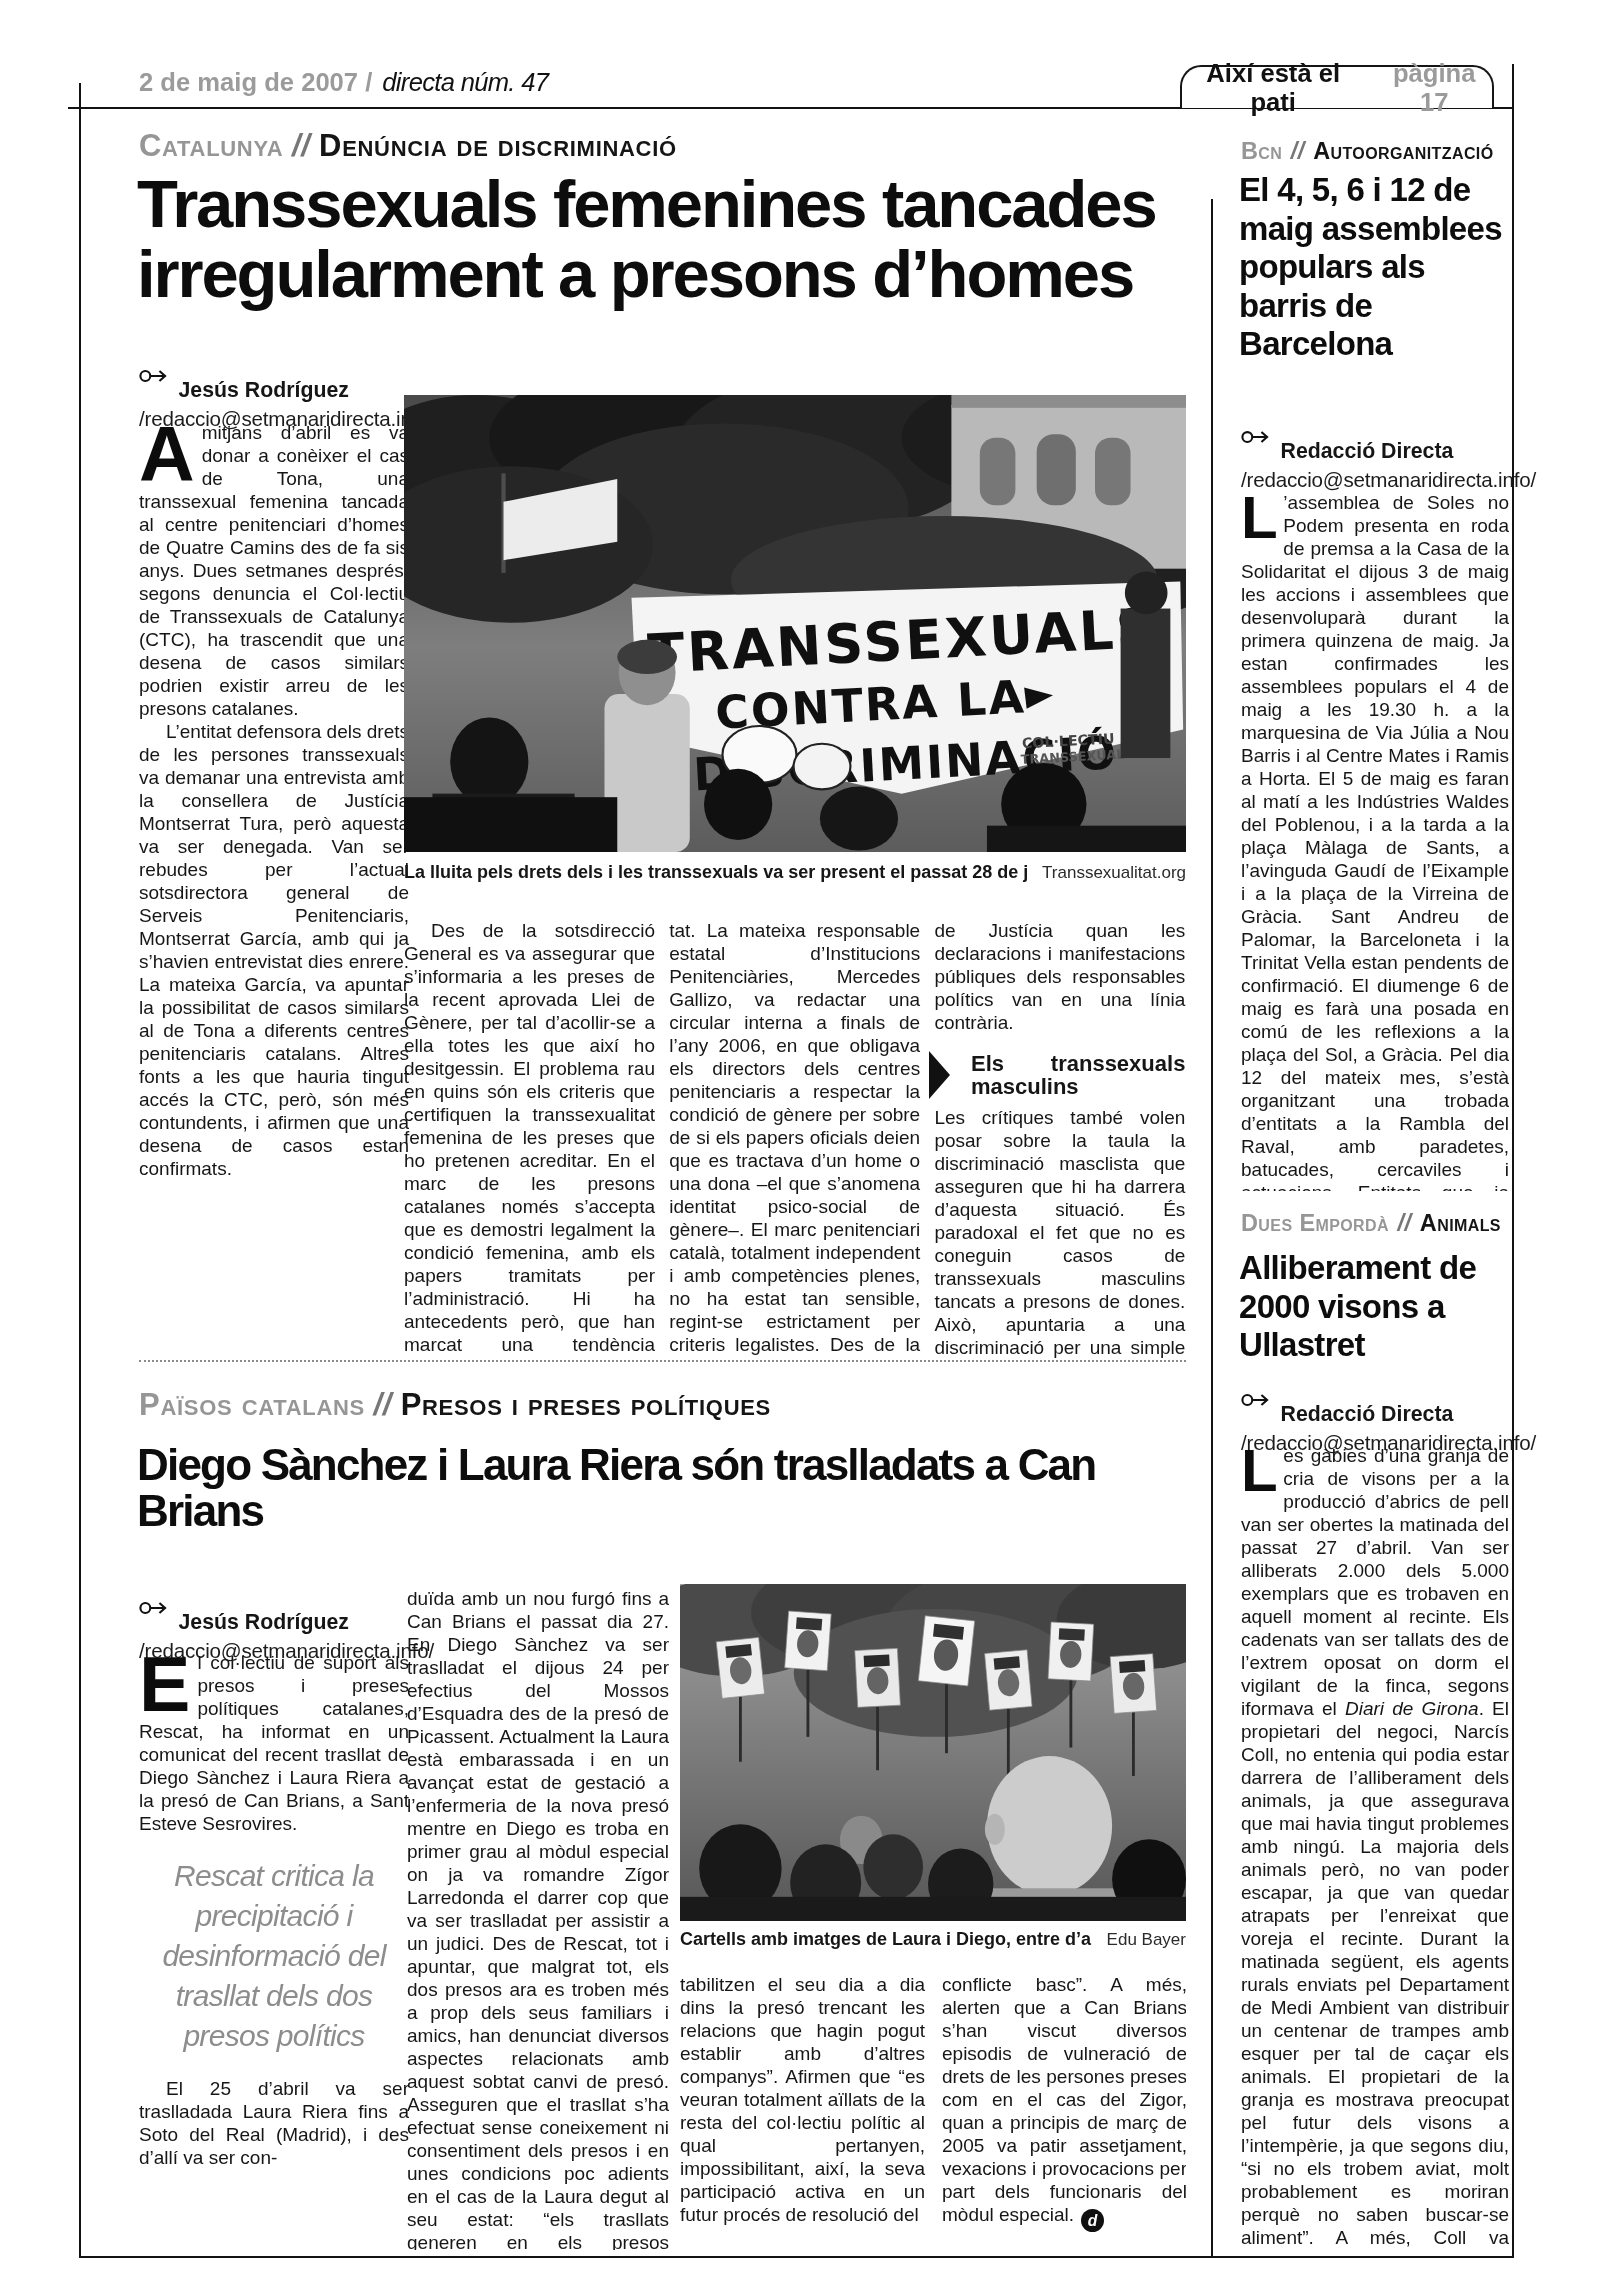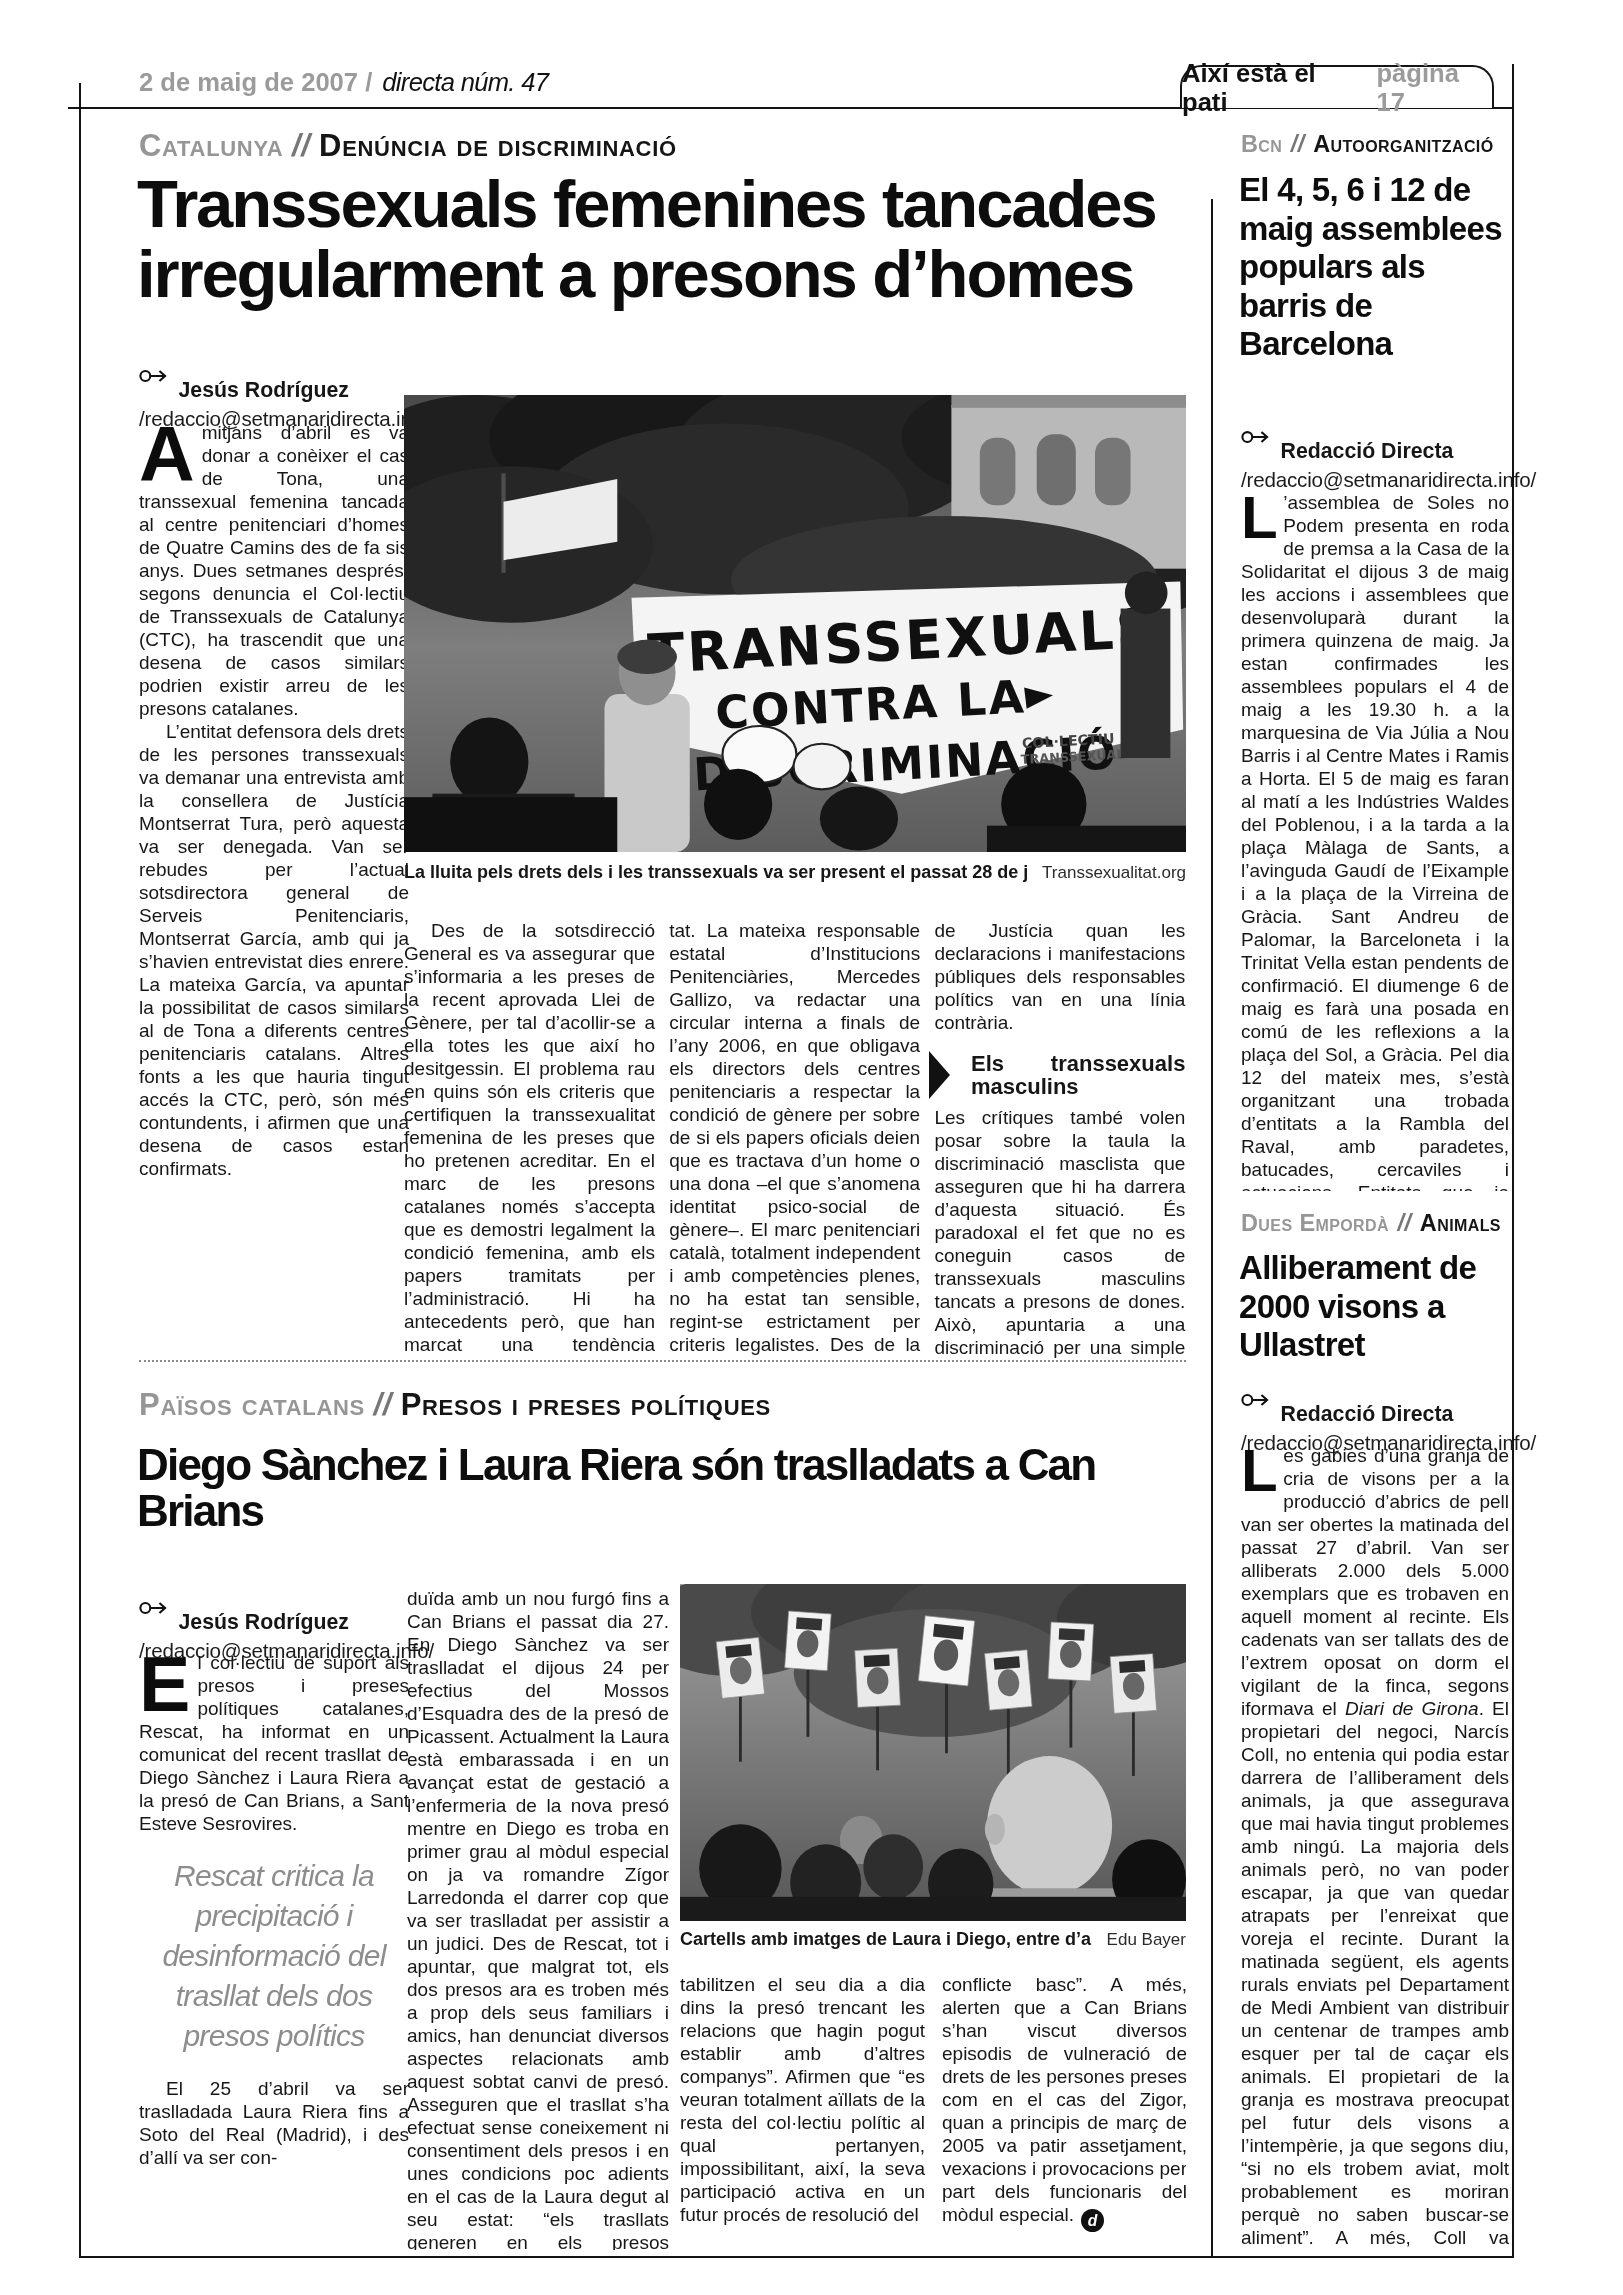"Així està el pati" #tab { text-align: none -> center }
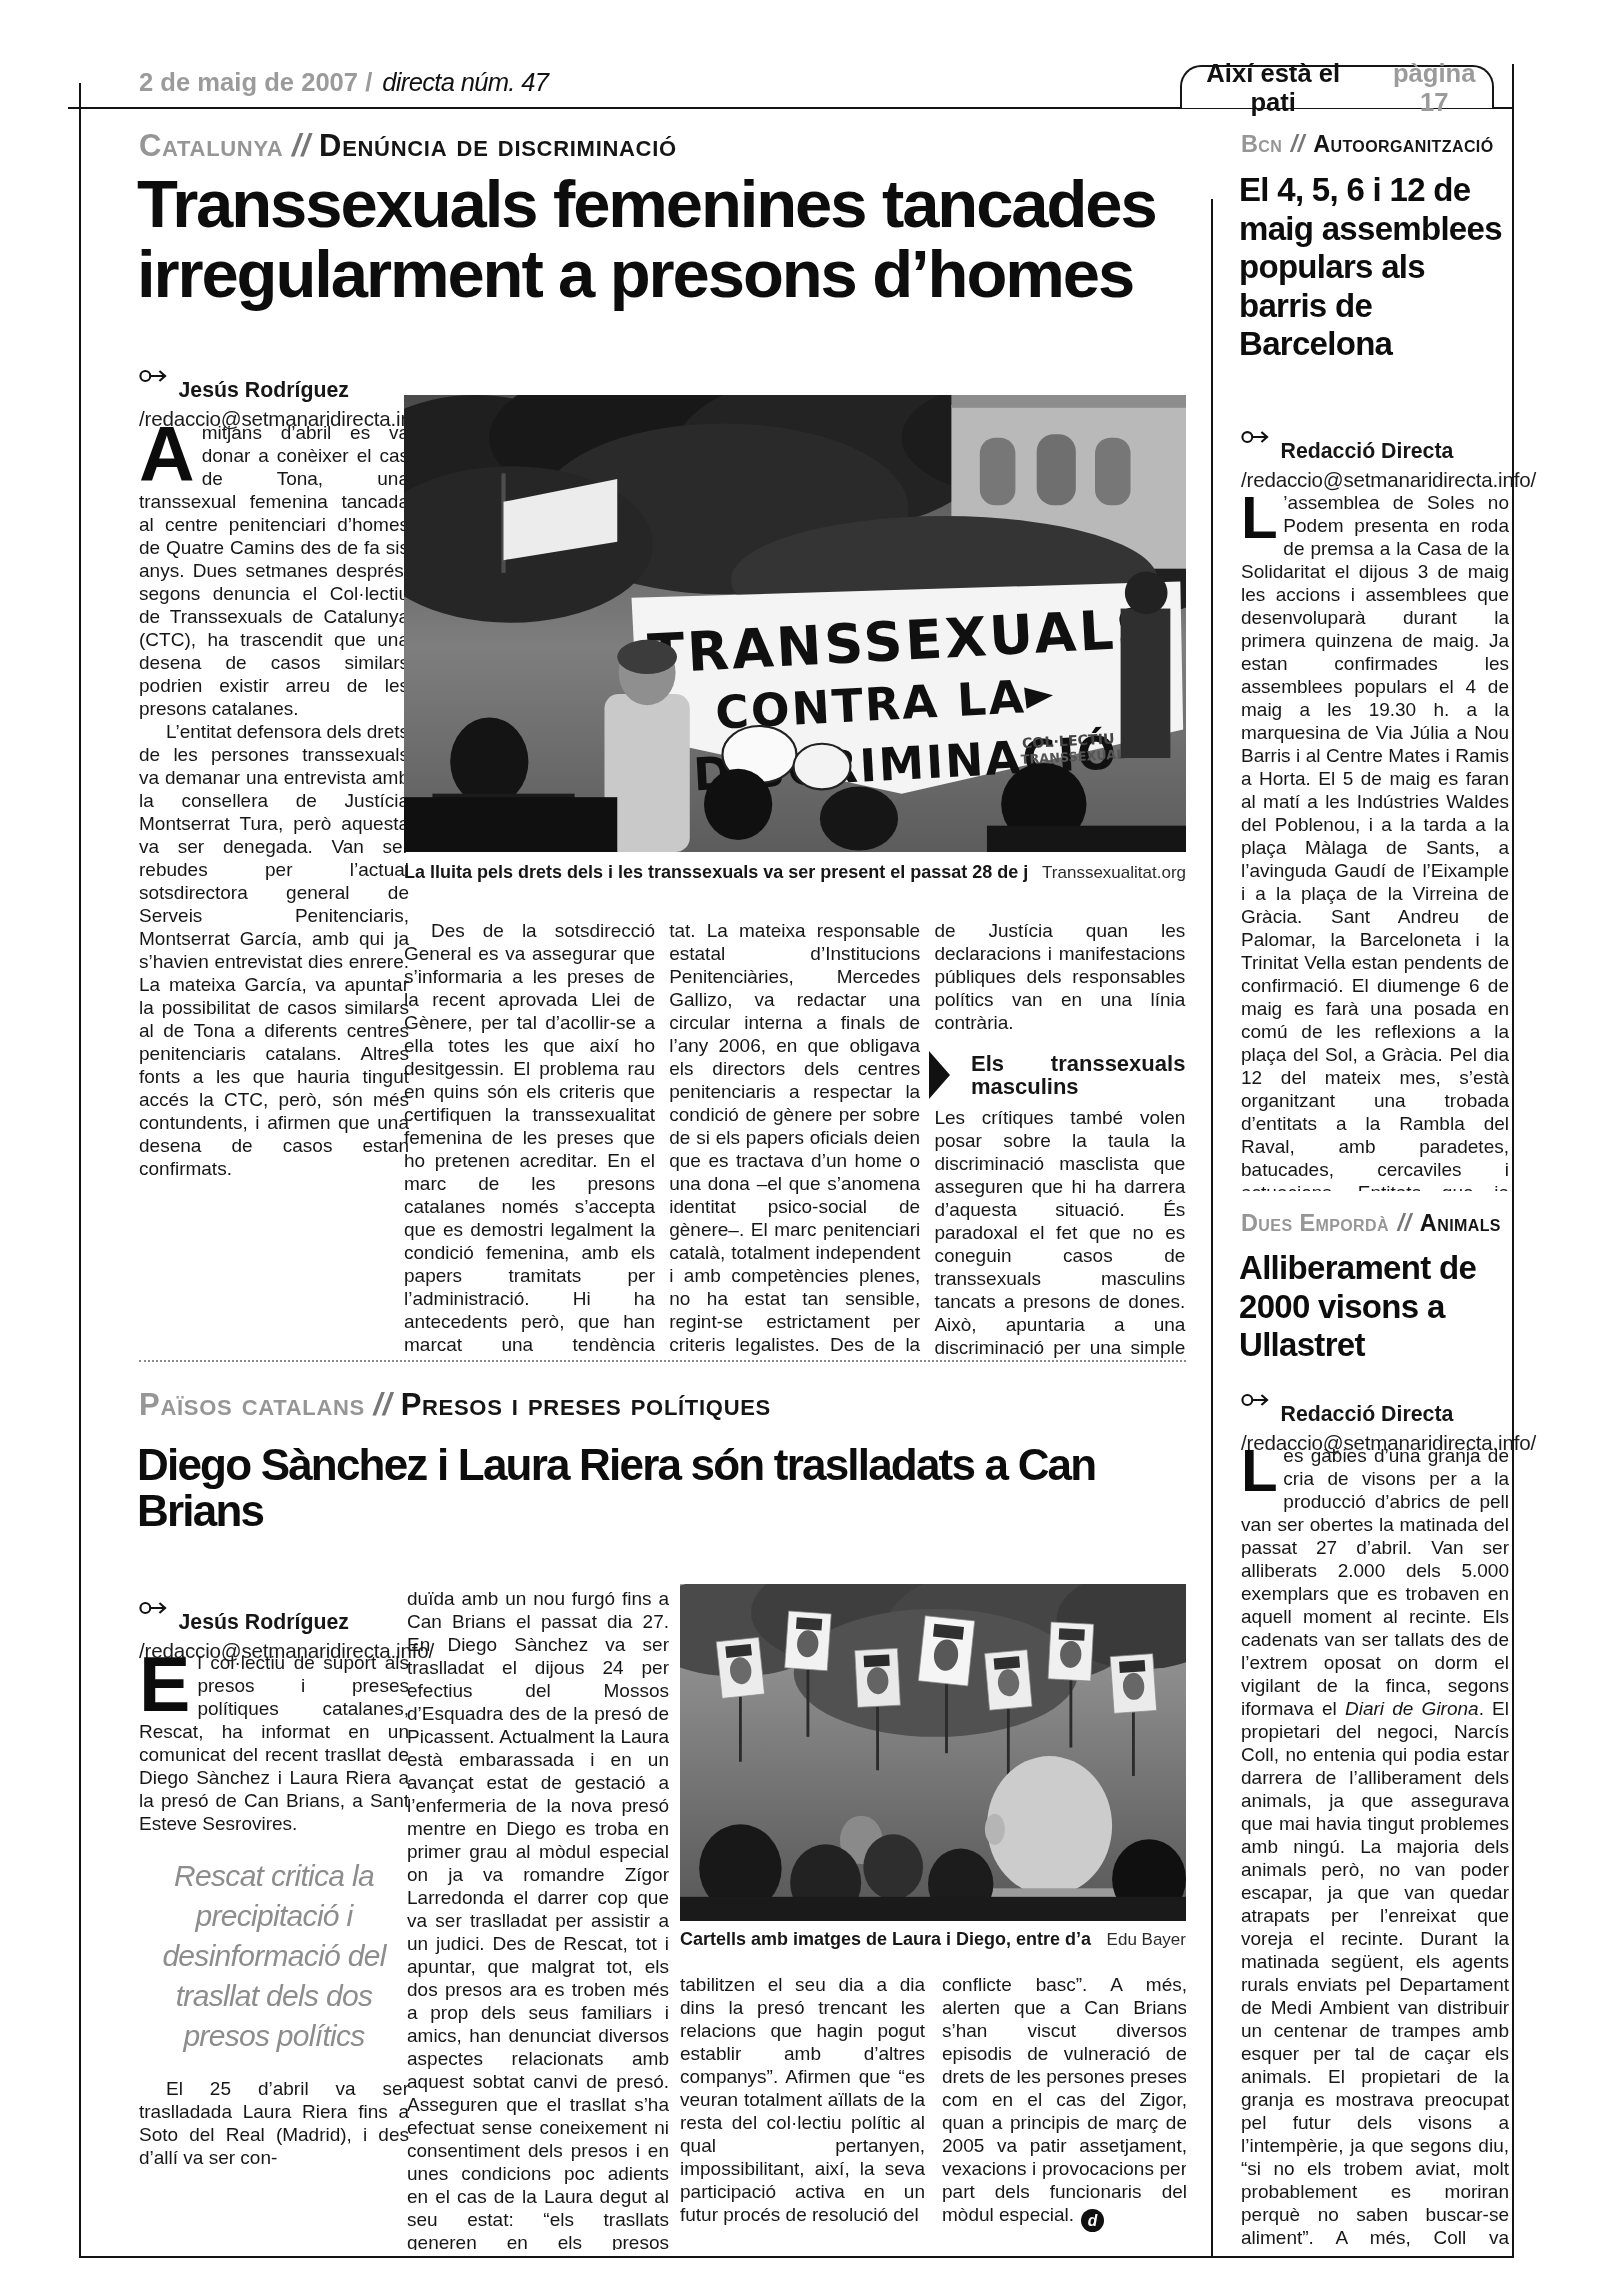"Bcn // Autoorganització" div.abs { top: 131px -> 138px }
